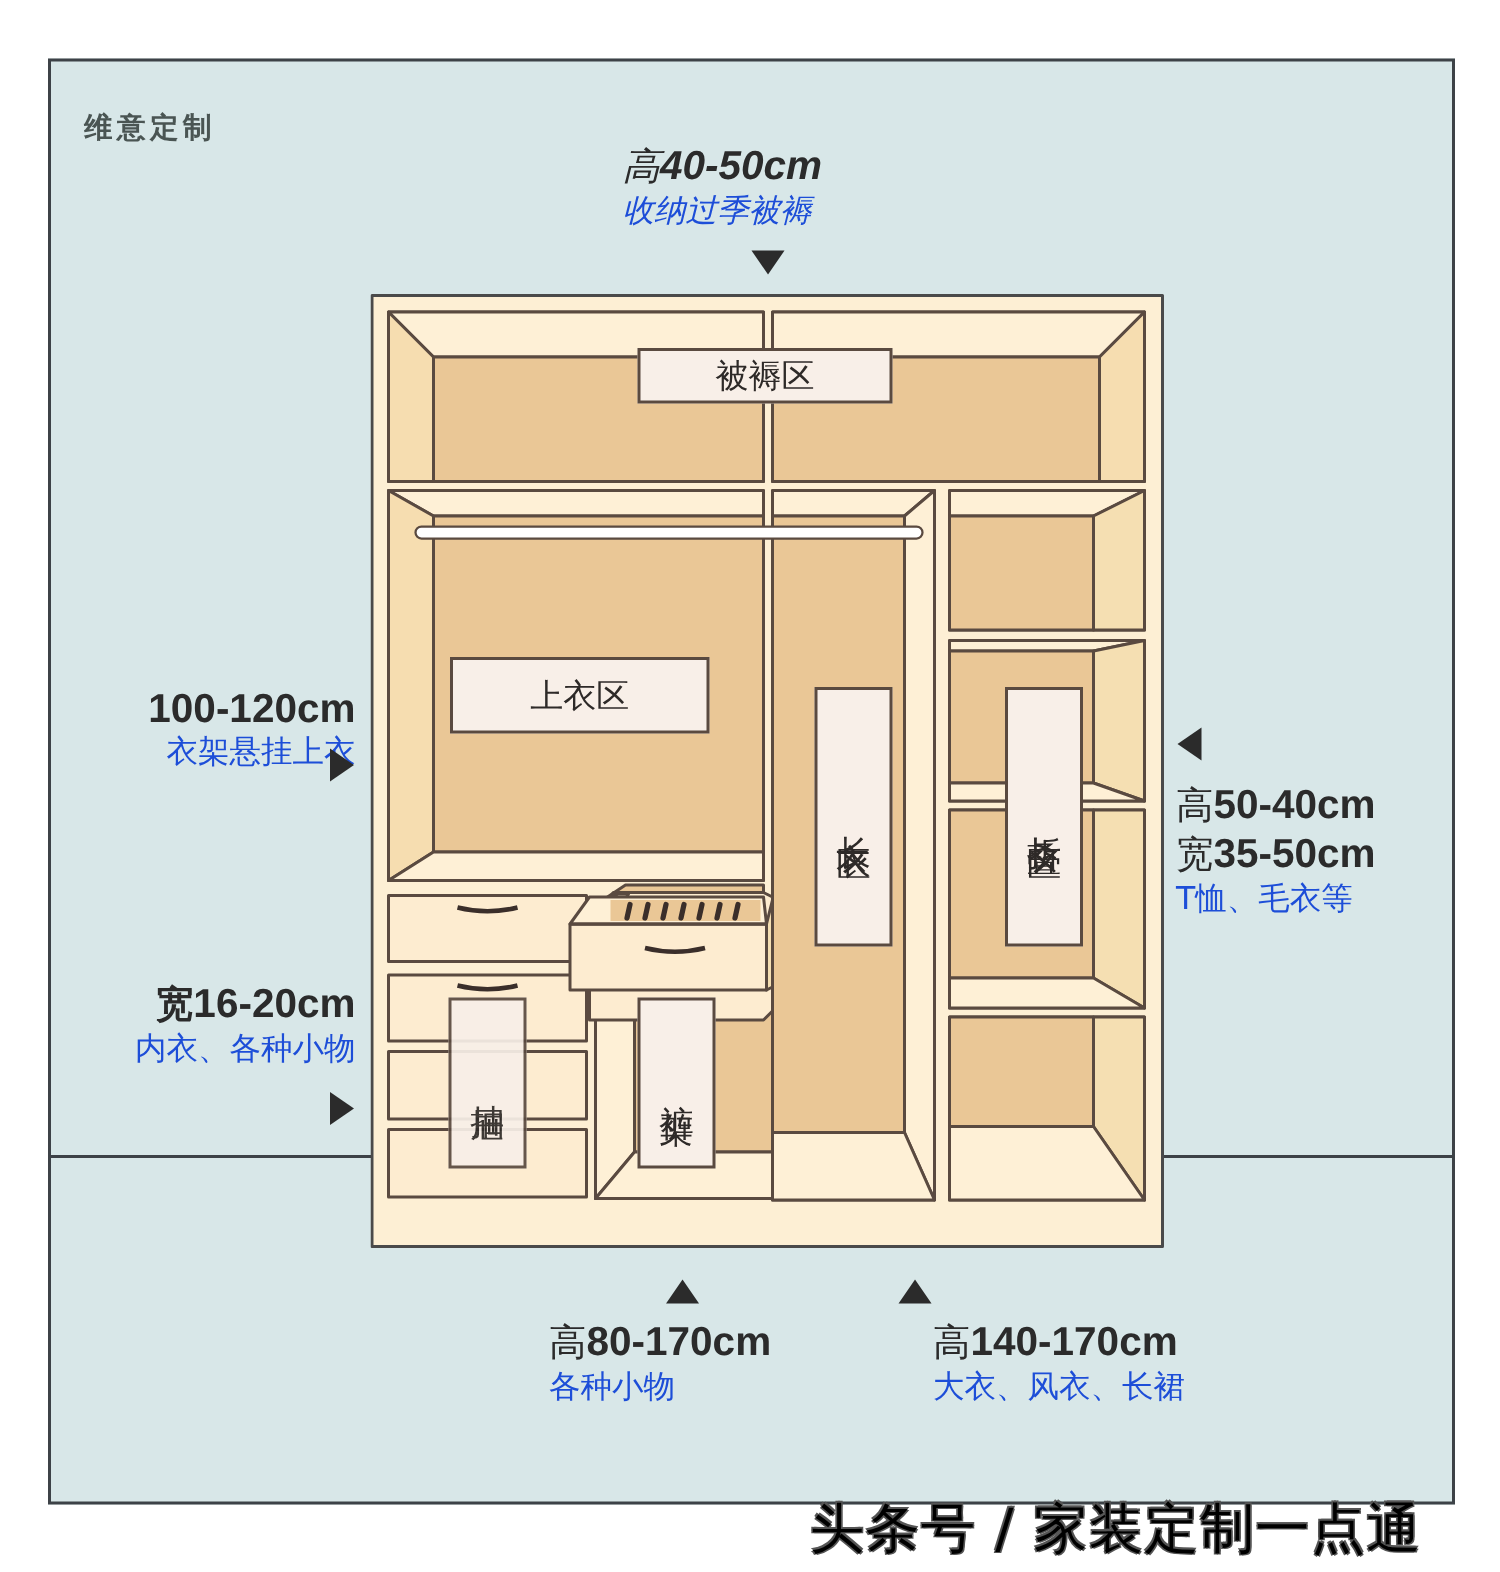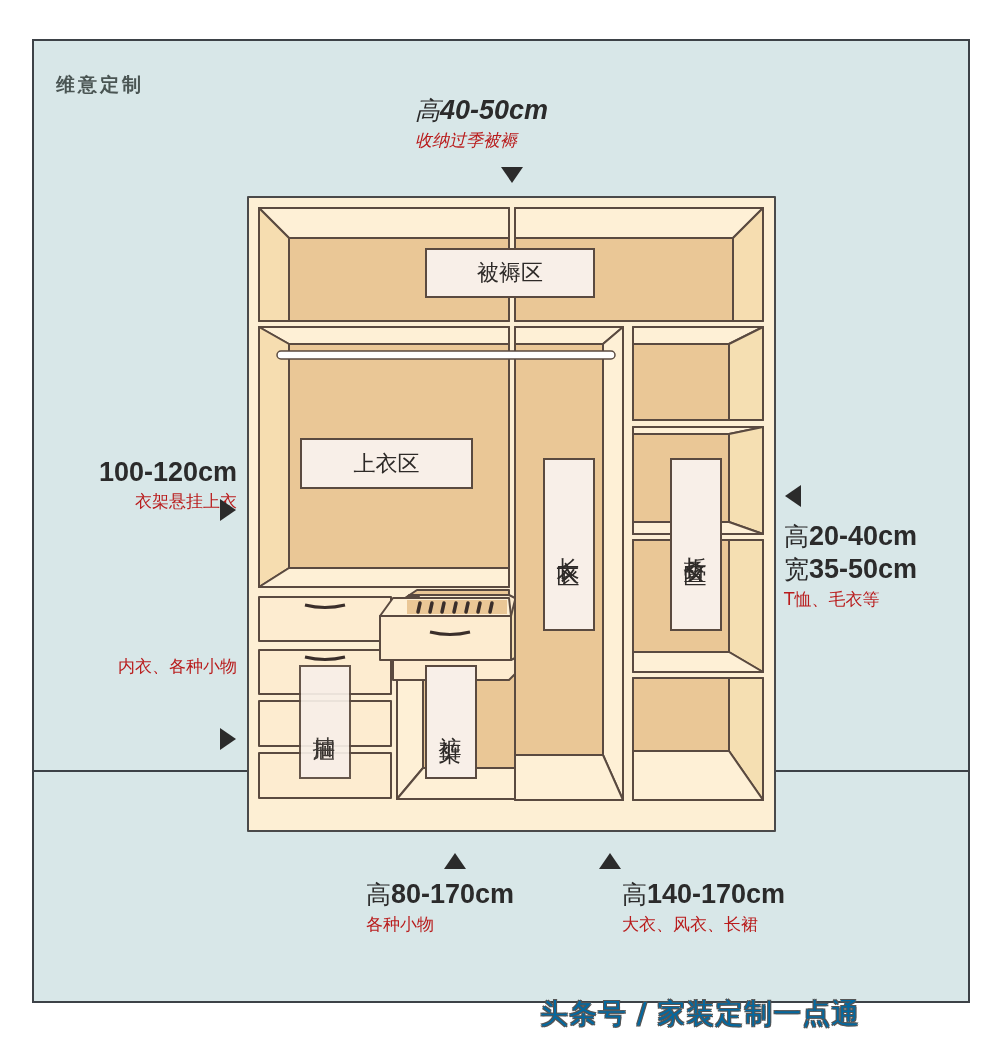"收纳过季被褥" .lbl-small { color: #b91c1c -> #1d4ed8; font-size: 17px -> 21px }
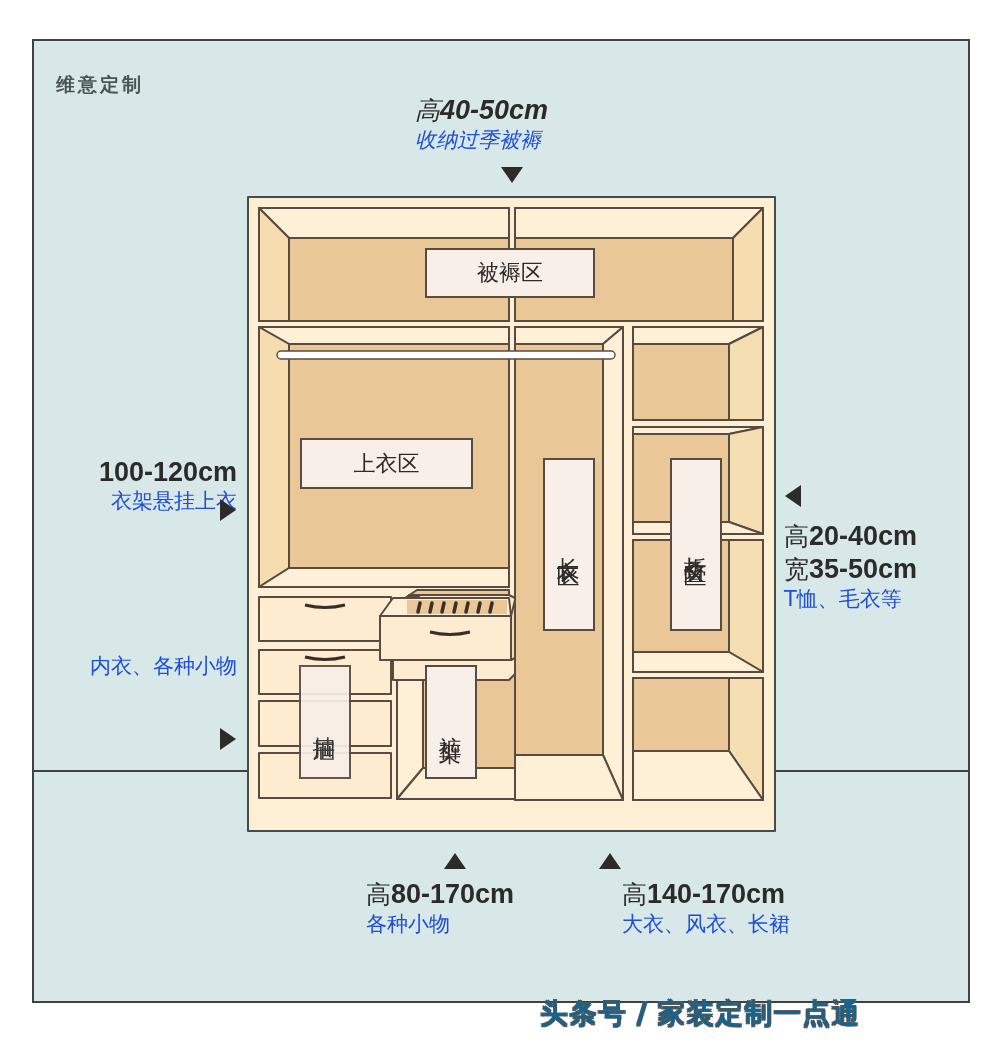"被褥区" div.tag { height: 50px -> 37px; top: 52px -> 36px }
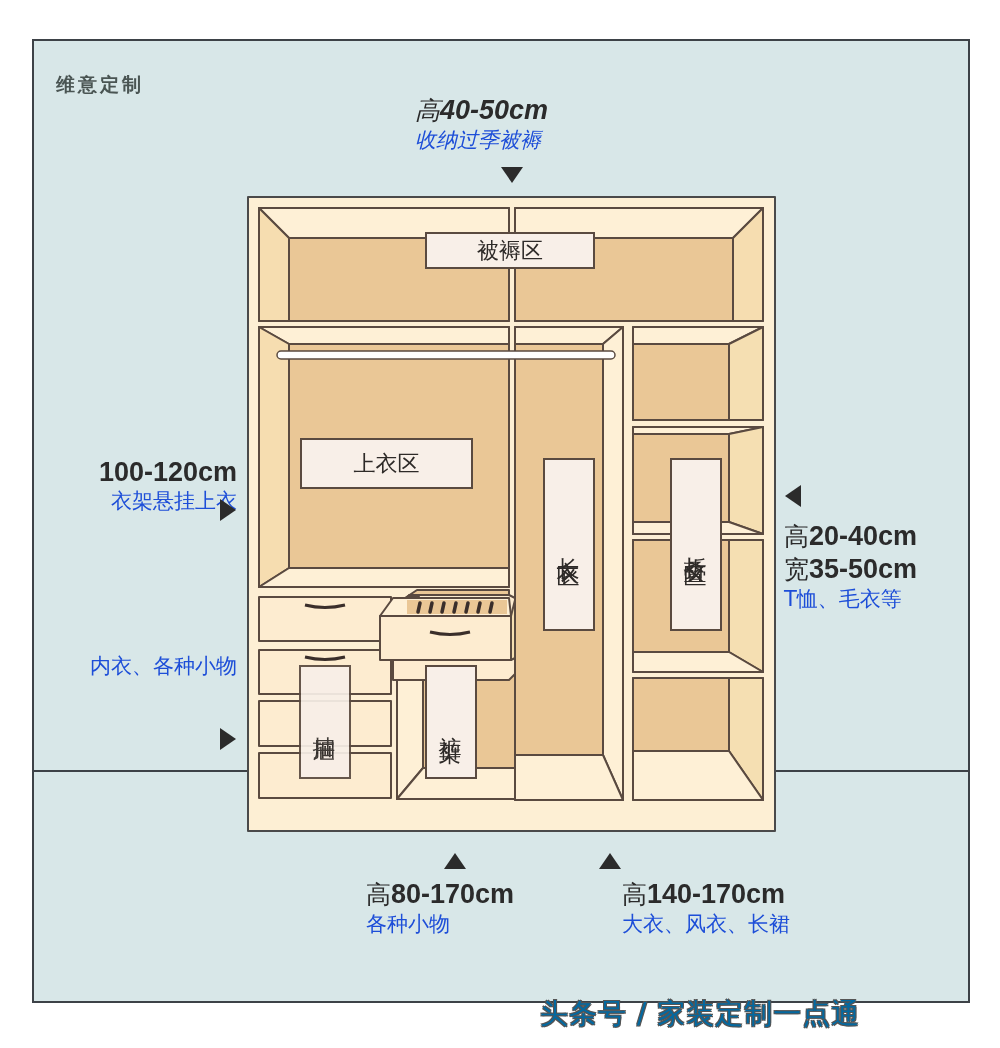"20-40cm" span { text: 20-40cm -> 50-40cm }
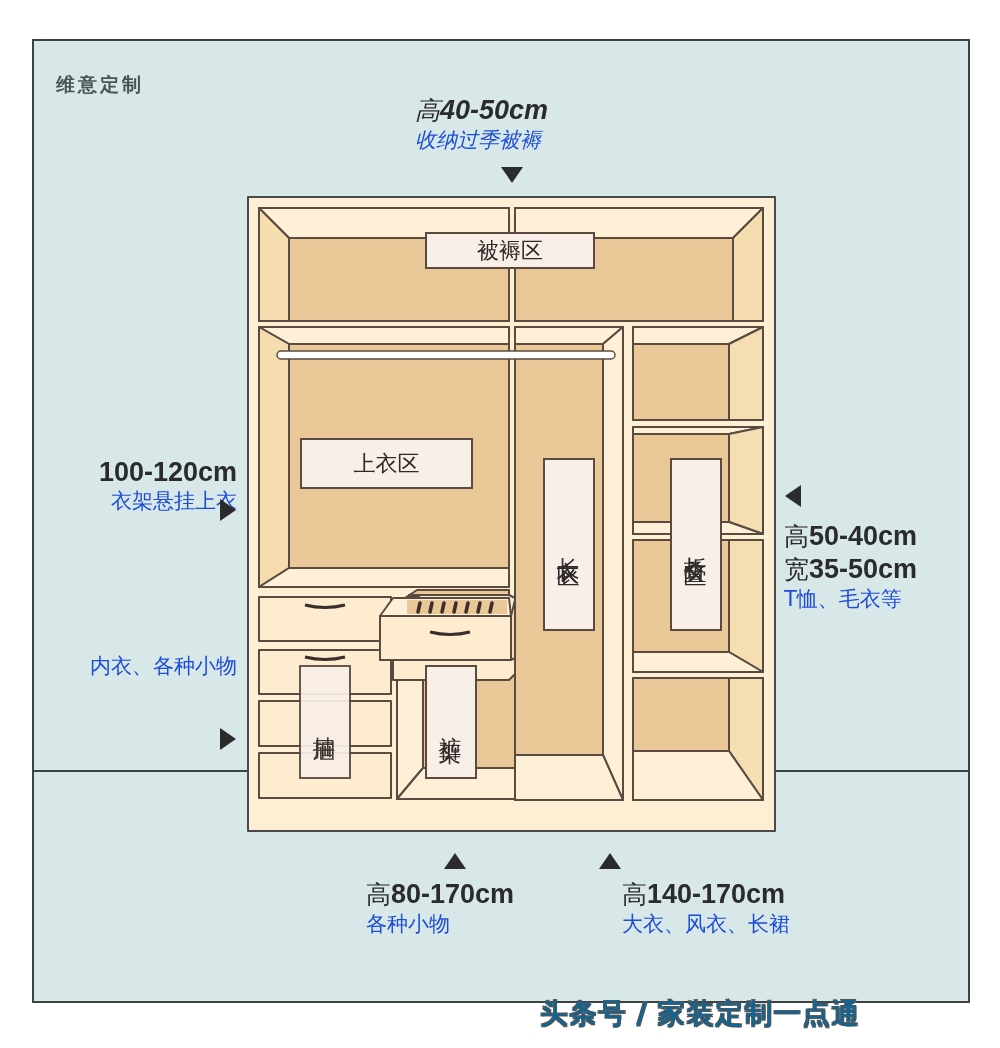"宽16-20cm" div.lbl-big { html: none -> <div><span>宽</span><span>16-20cm</span></div> }
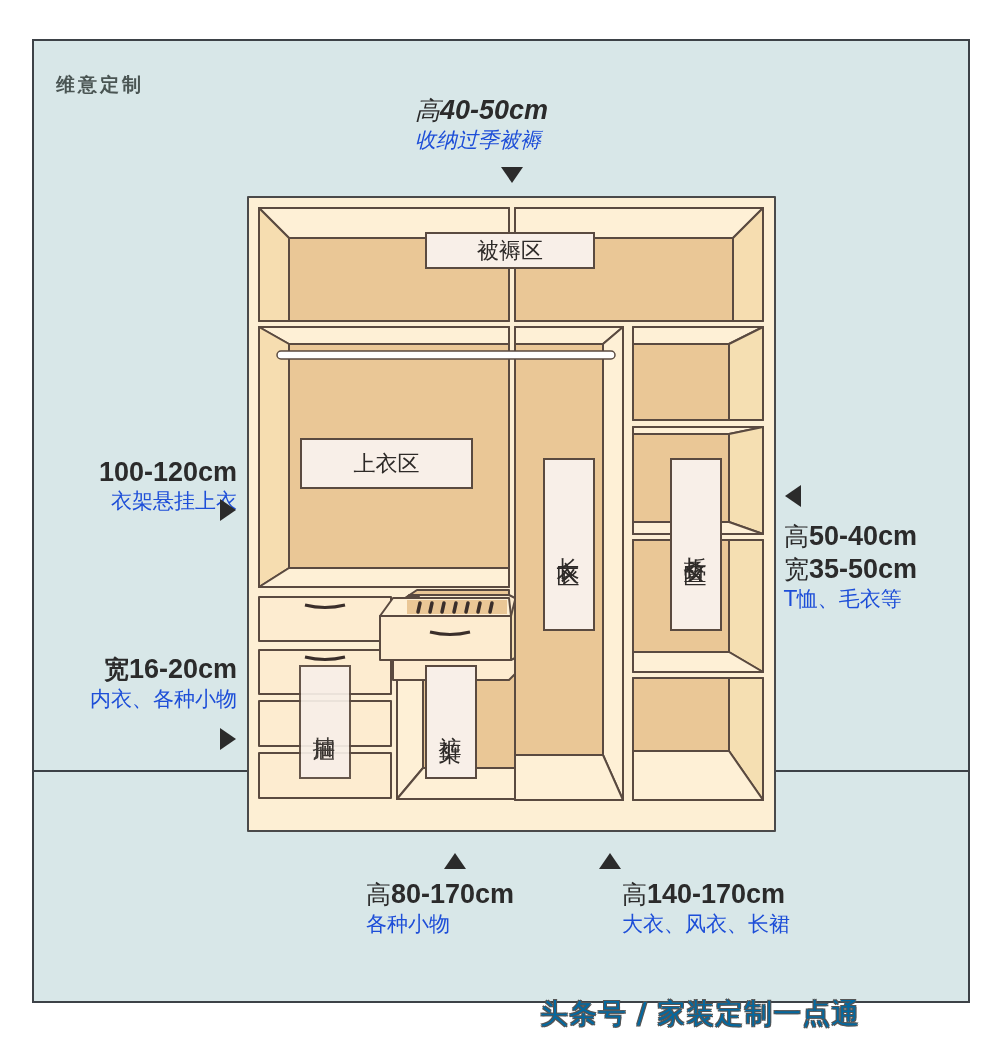"头条号 / 家装定制一点通" .watermark { color: #0369a1 -> #000000; font-size: 28px -> 36px }
